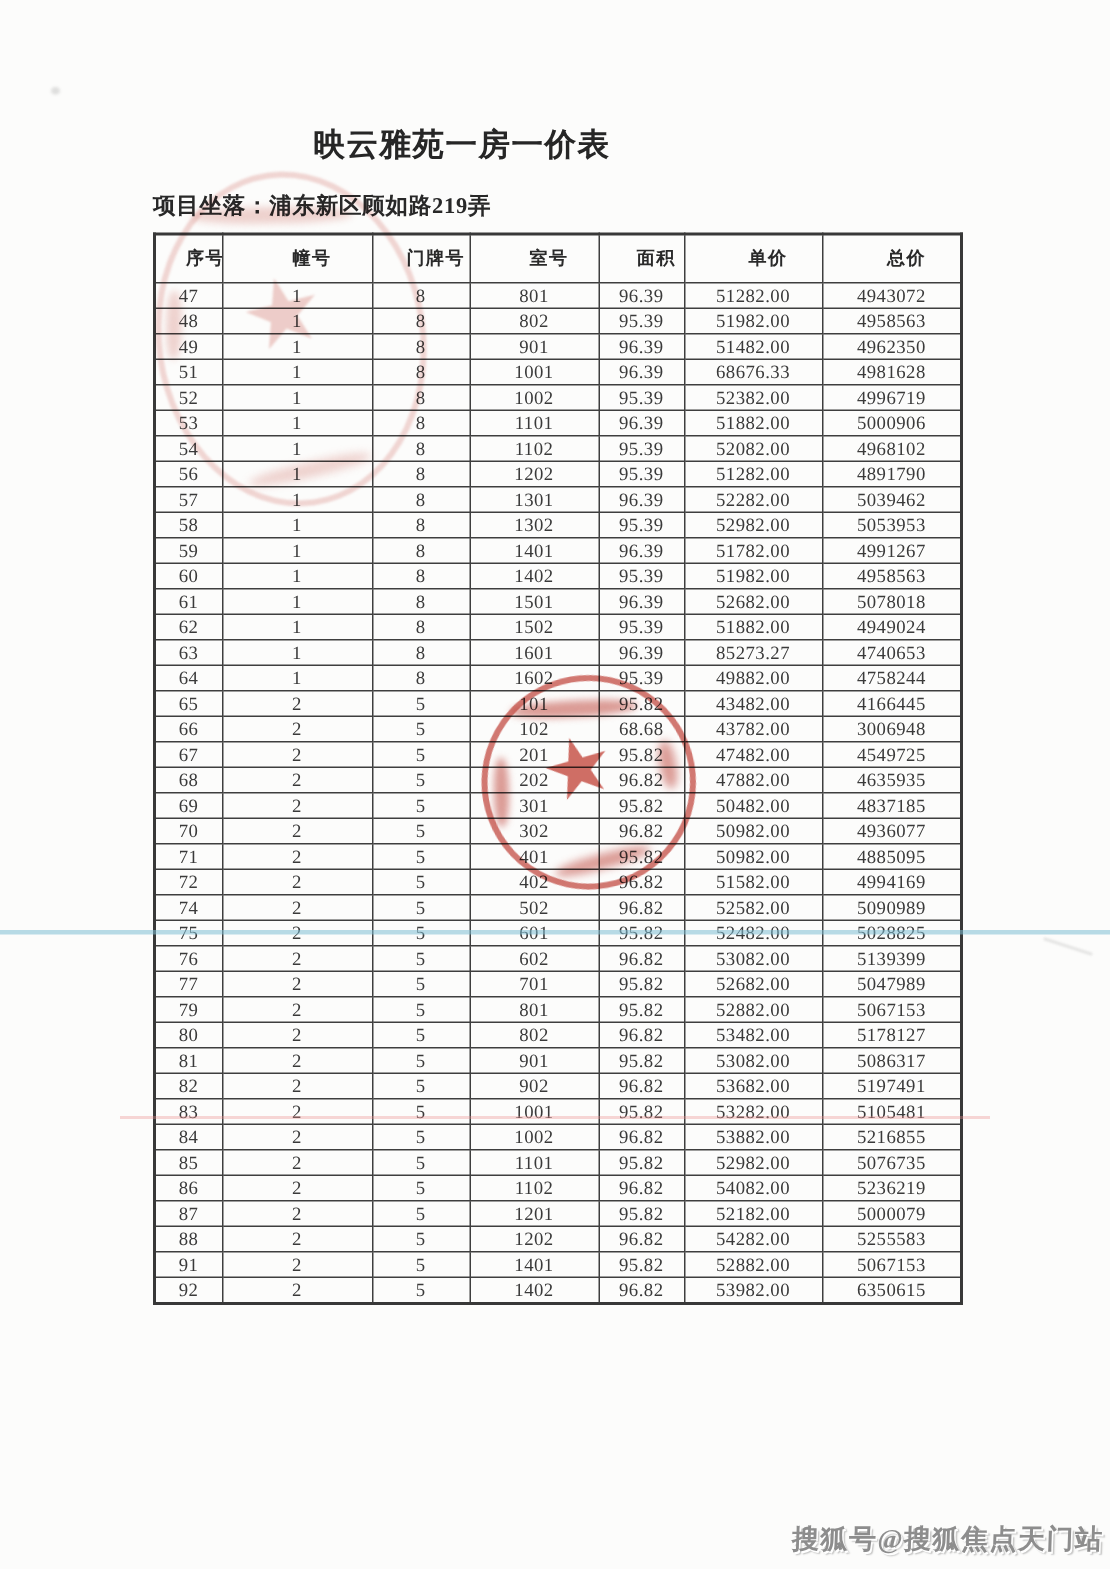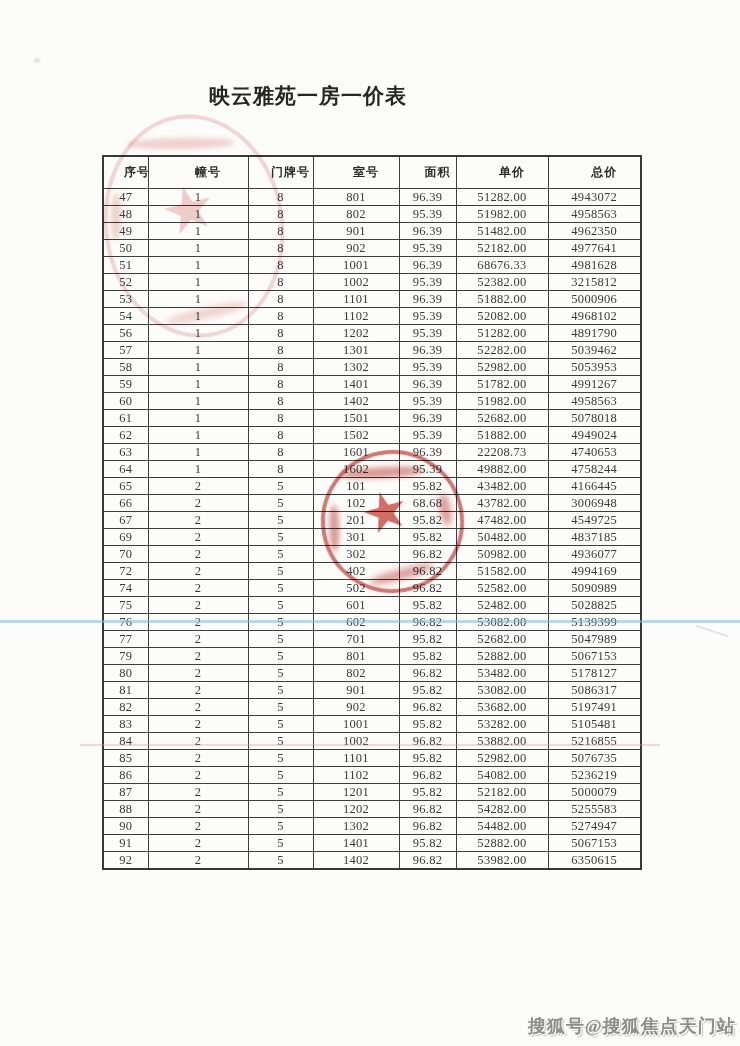"项目坐落：浦东新区顾如路219弄" div.location-line { html: none -> <div>项目坐落：浦东新区顾如路219弄</div> }
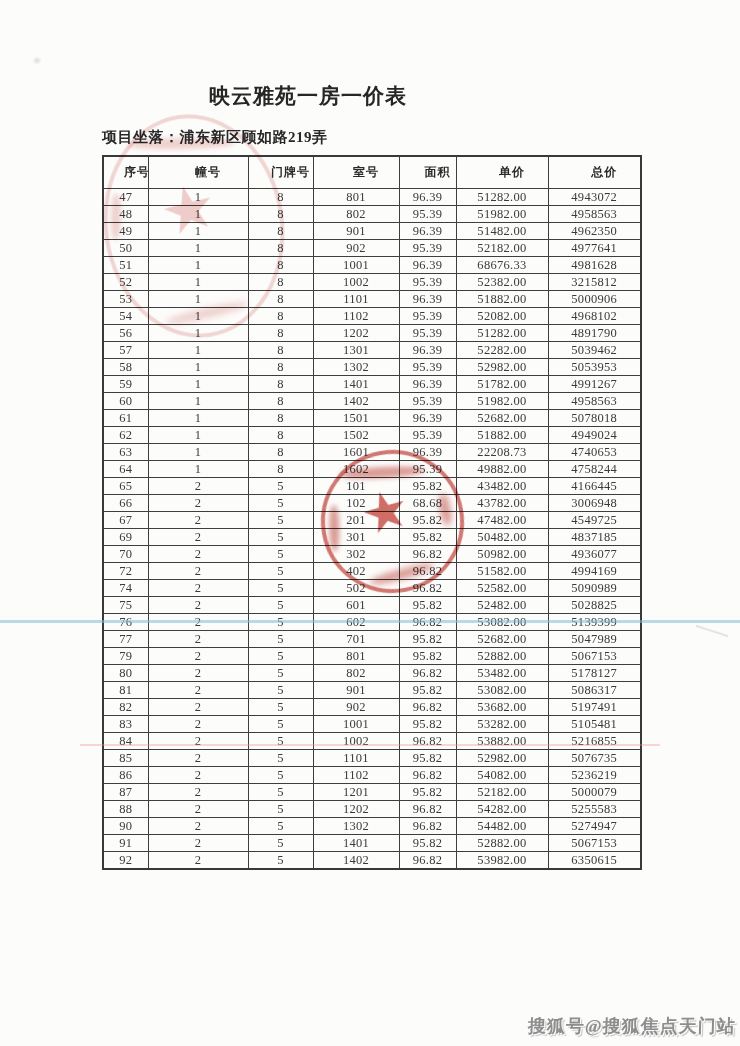"50" tr { html: <tr> <td>50</td> <td>1</td> <td>8</td> <td>902</td> <td>95.39</td> <td>52182.00</td> <td>4977641</td> </tr> -> none }
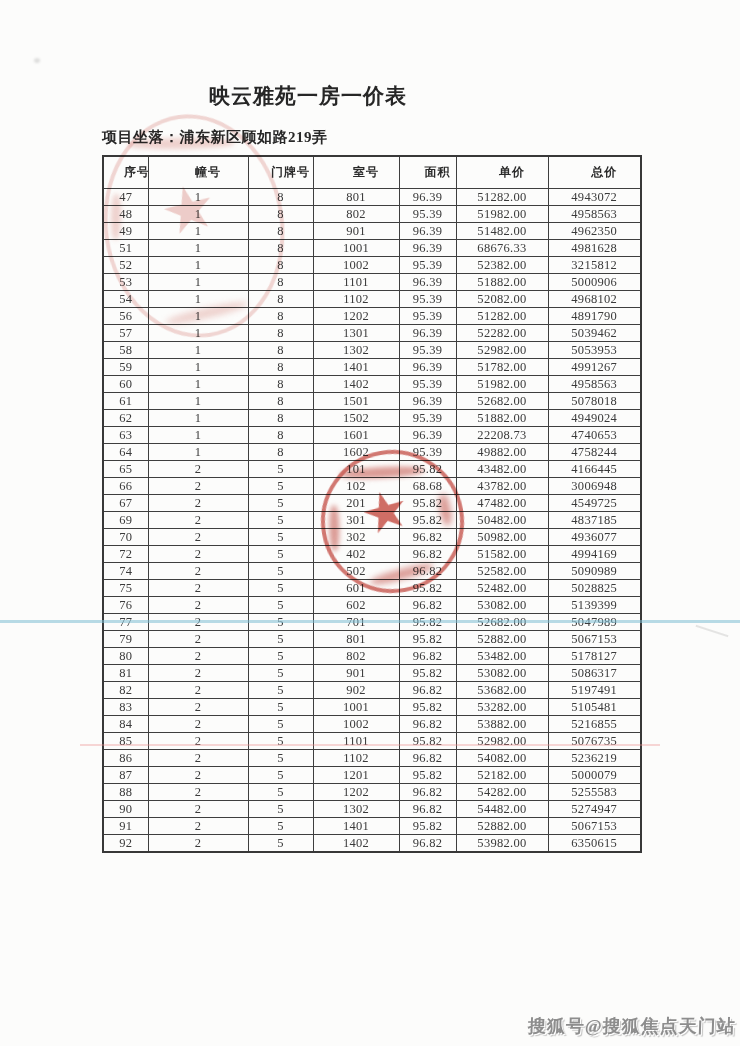"3215812" td { text: 3215812 -> 4996719 }
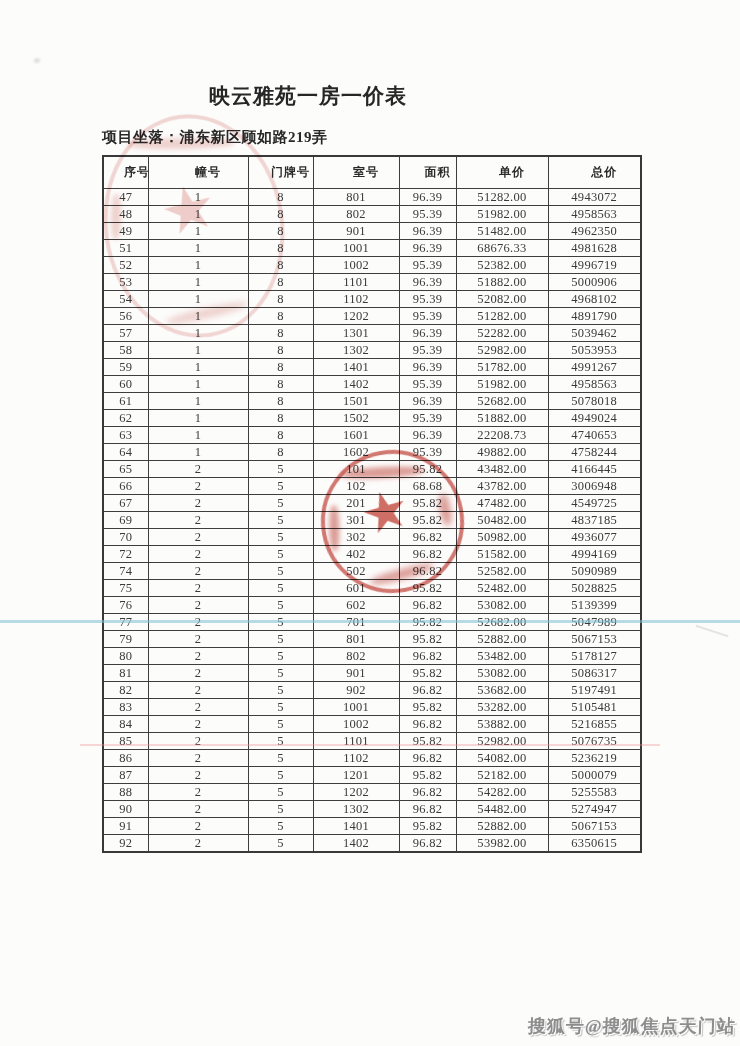"22208.73" td { text: 22208.73 -> 85273.27 }
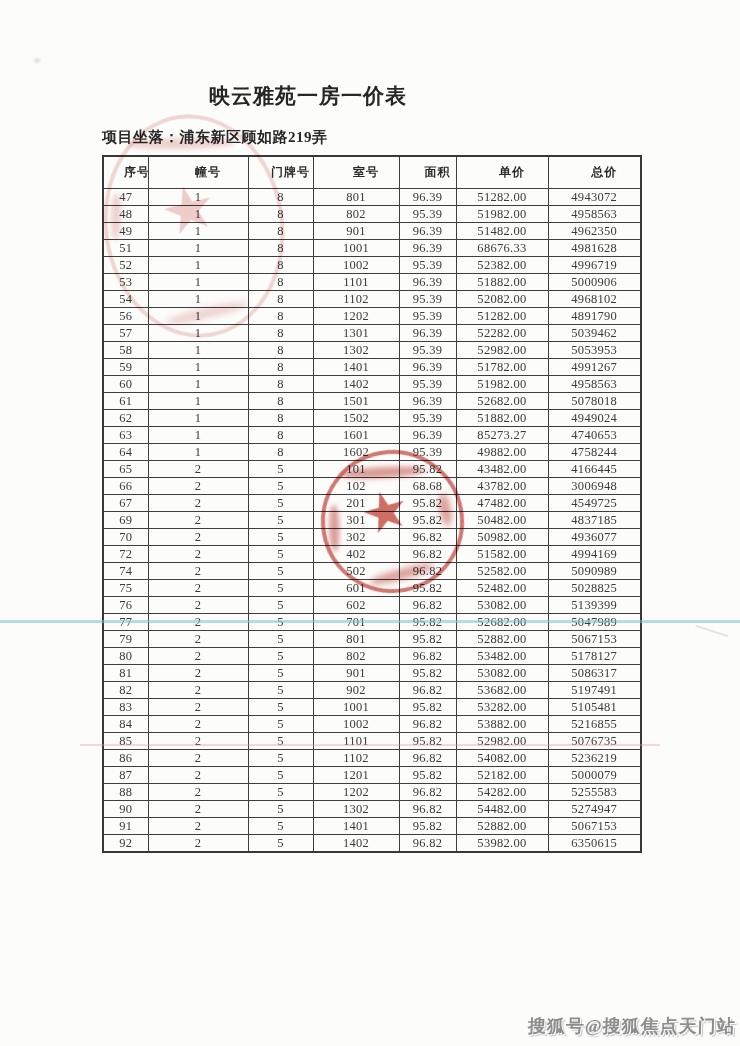"68" tr { html: none -> <tr> <td>68</td> <td>2</td> <td>5</td> <td>202</td> <td>96.82</td> <td>47882.00</td> <td>4635935</td> </tr> }
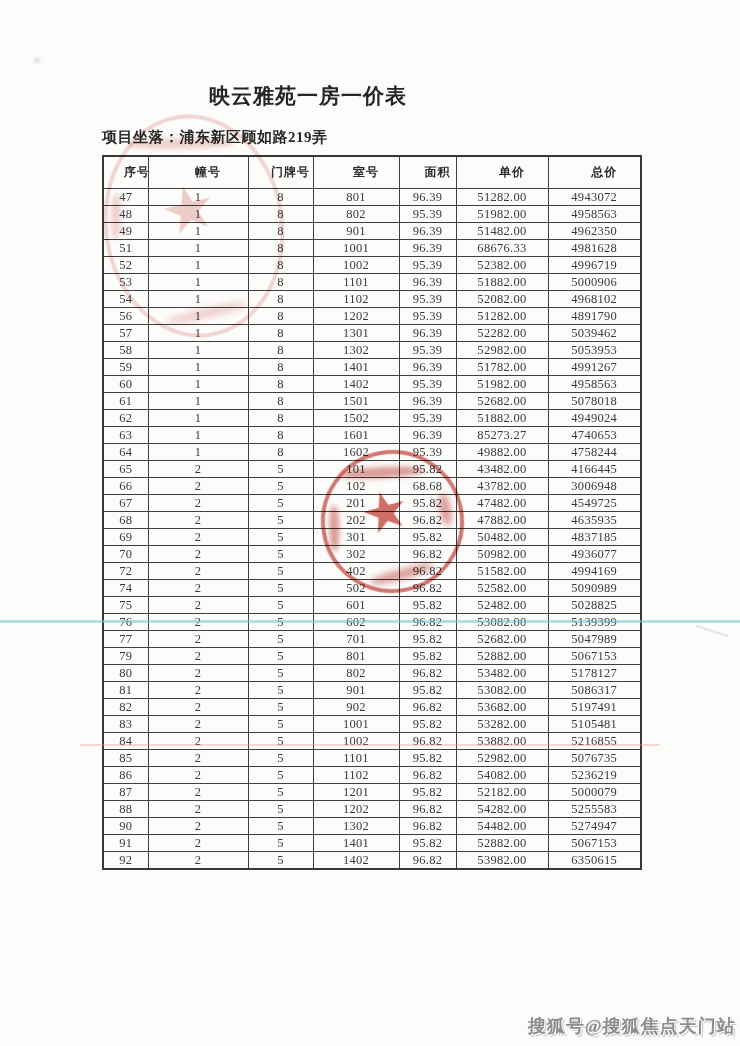"71" tr { html: none -> <tr> <td>71</td> <td>2</td> <td>5</td> <td>401</td> <td>95.82</td> <td>50982.00</td> <td>4885095</td> </tr> }
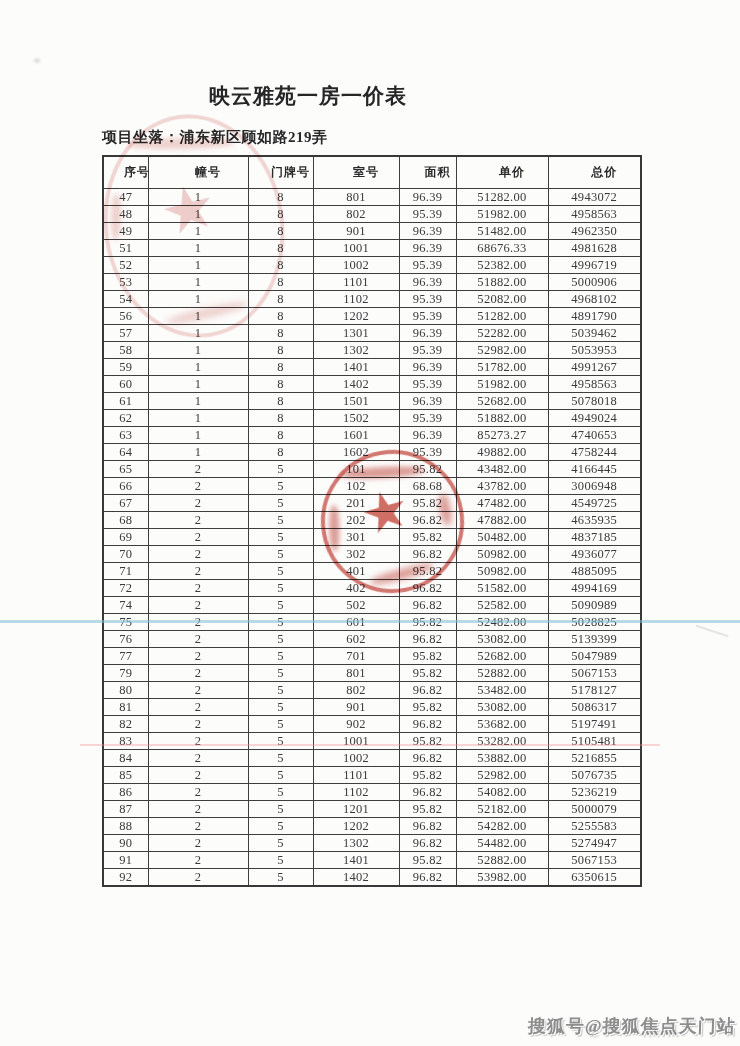"90" tr { html: <tr> <td>90</td> <td>2</td> <td>5</td> <td>1302</td> <td>96.82</td> <td>54482.00</td> <td>5274947</td> </tr> -> none }
